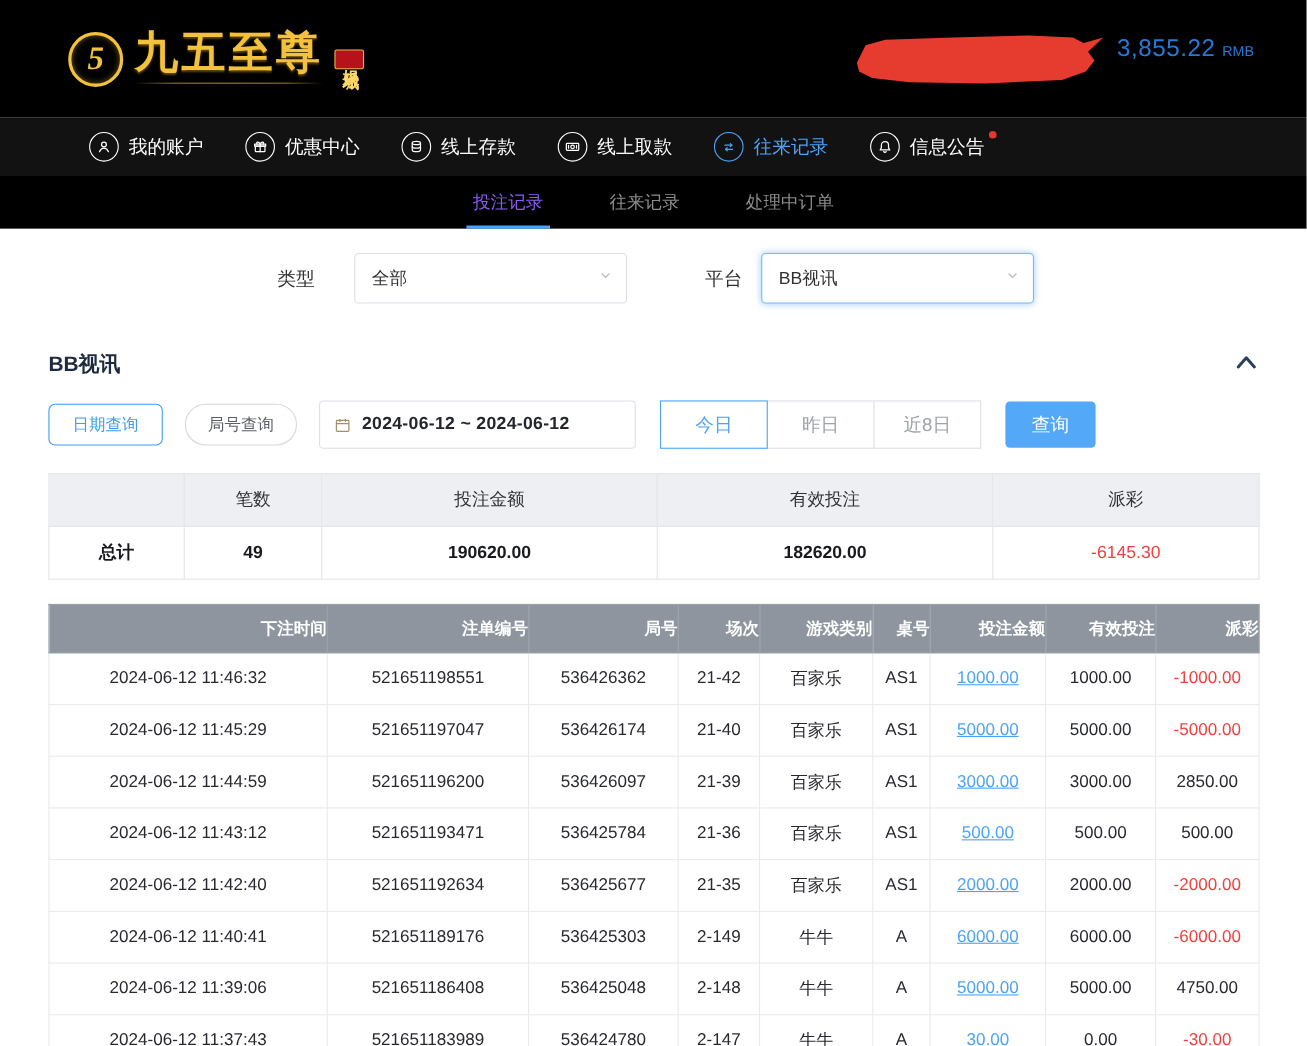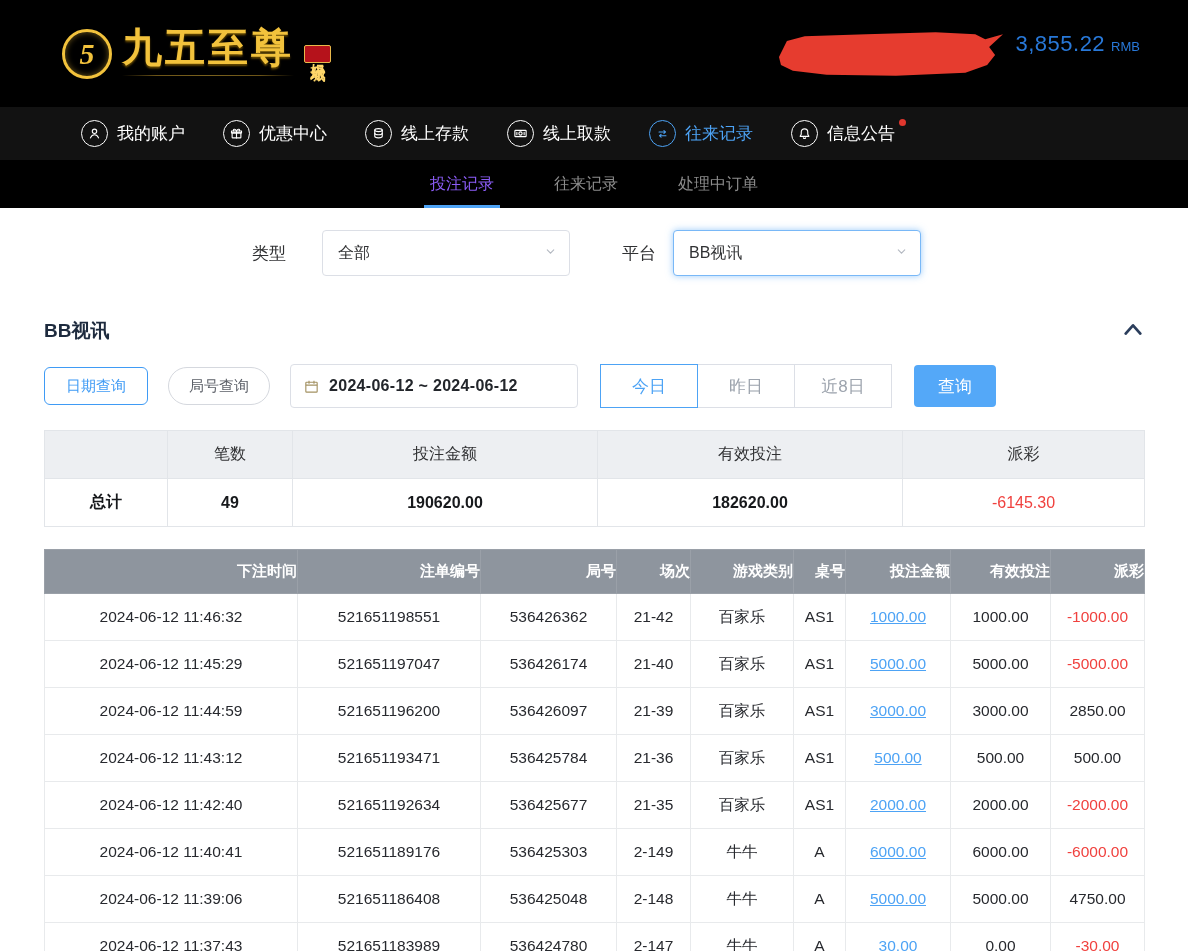"平台" .filter-group2 { margin-left: 33px -> 52px }
